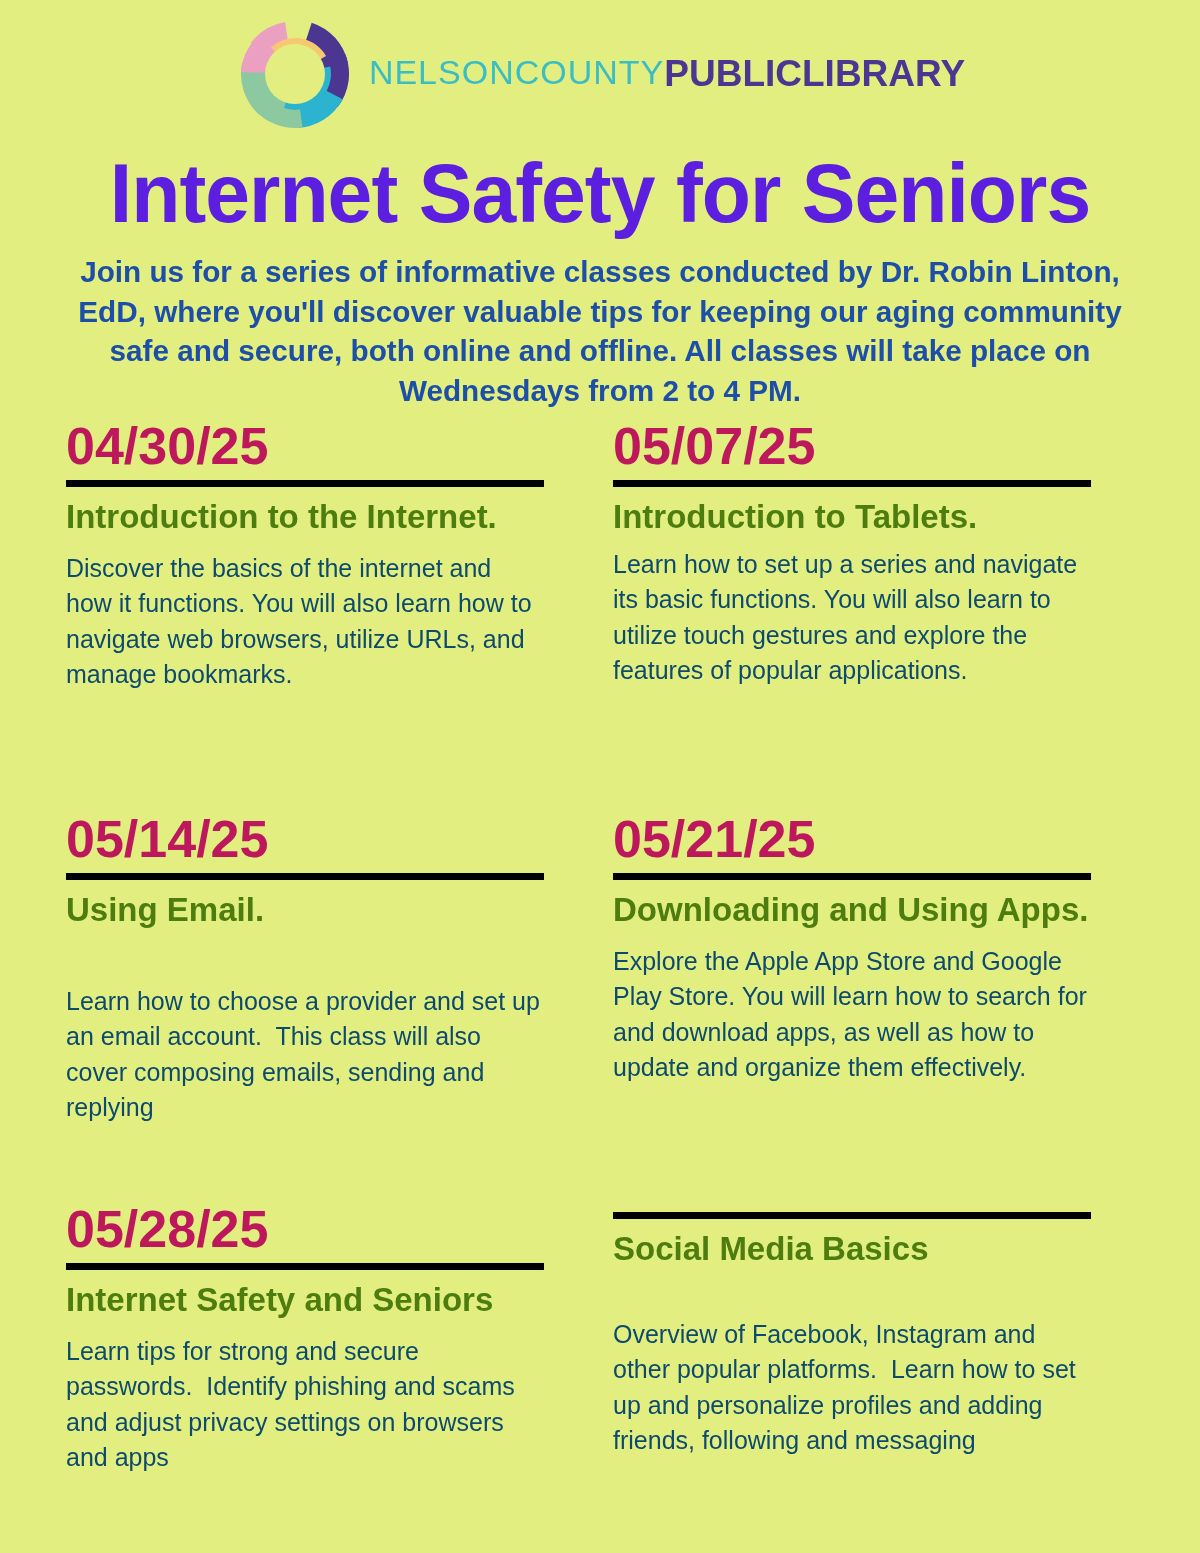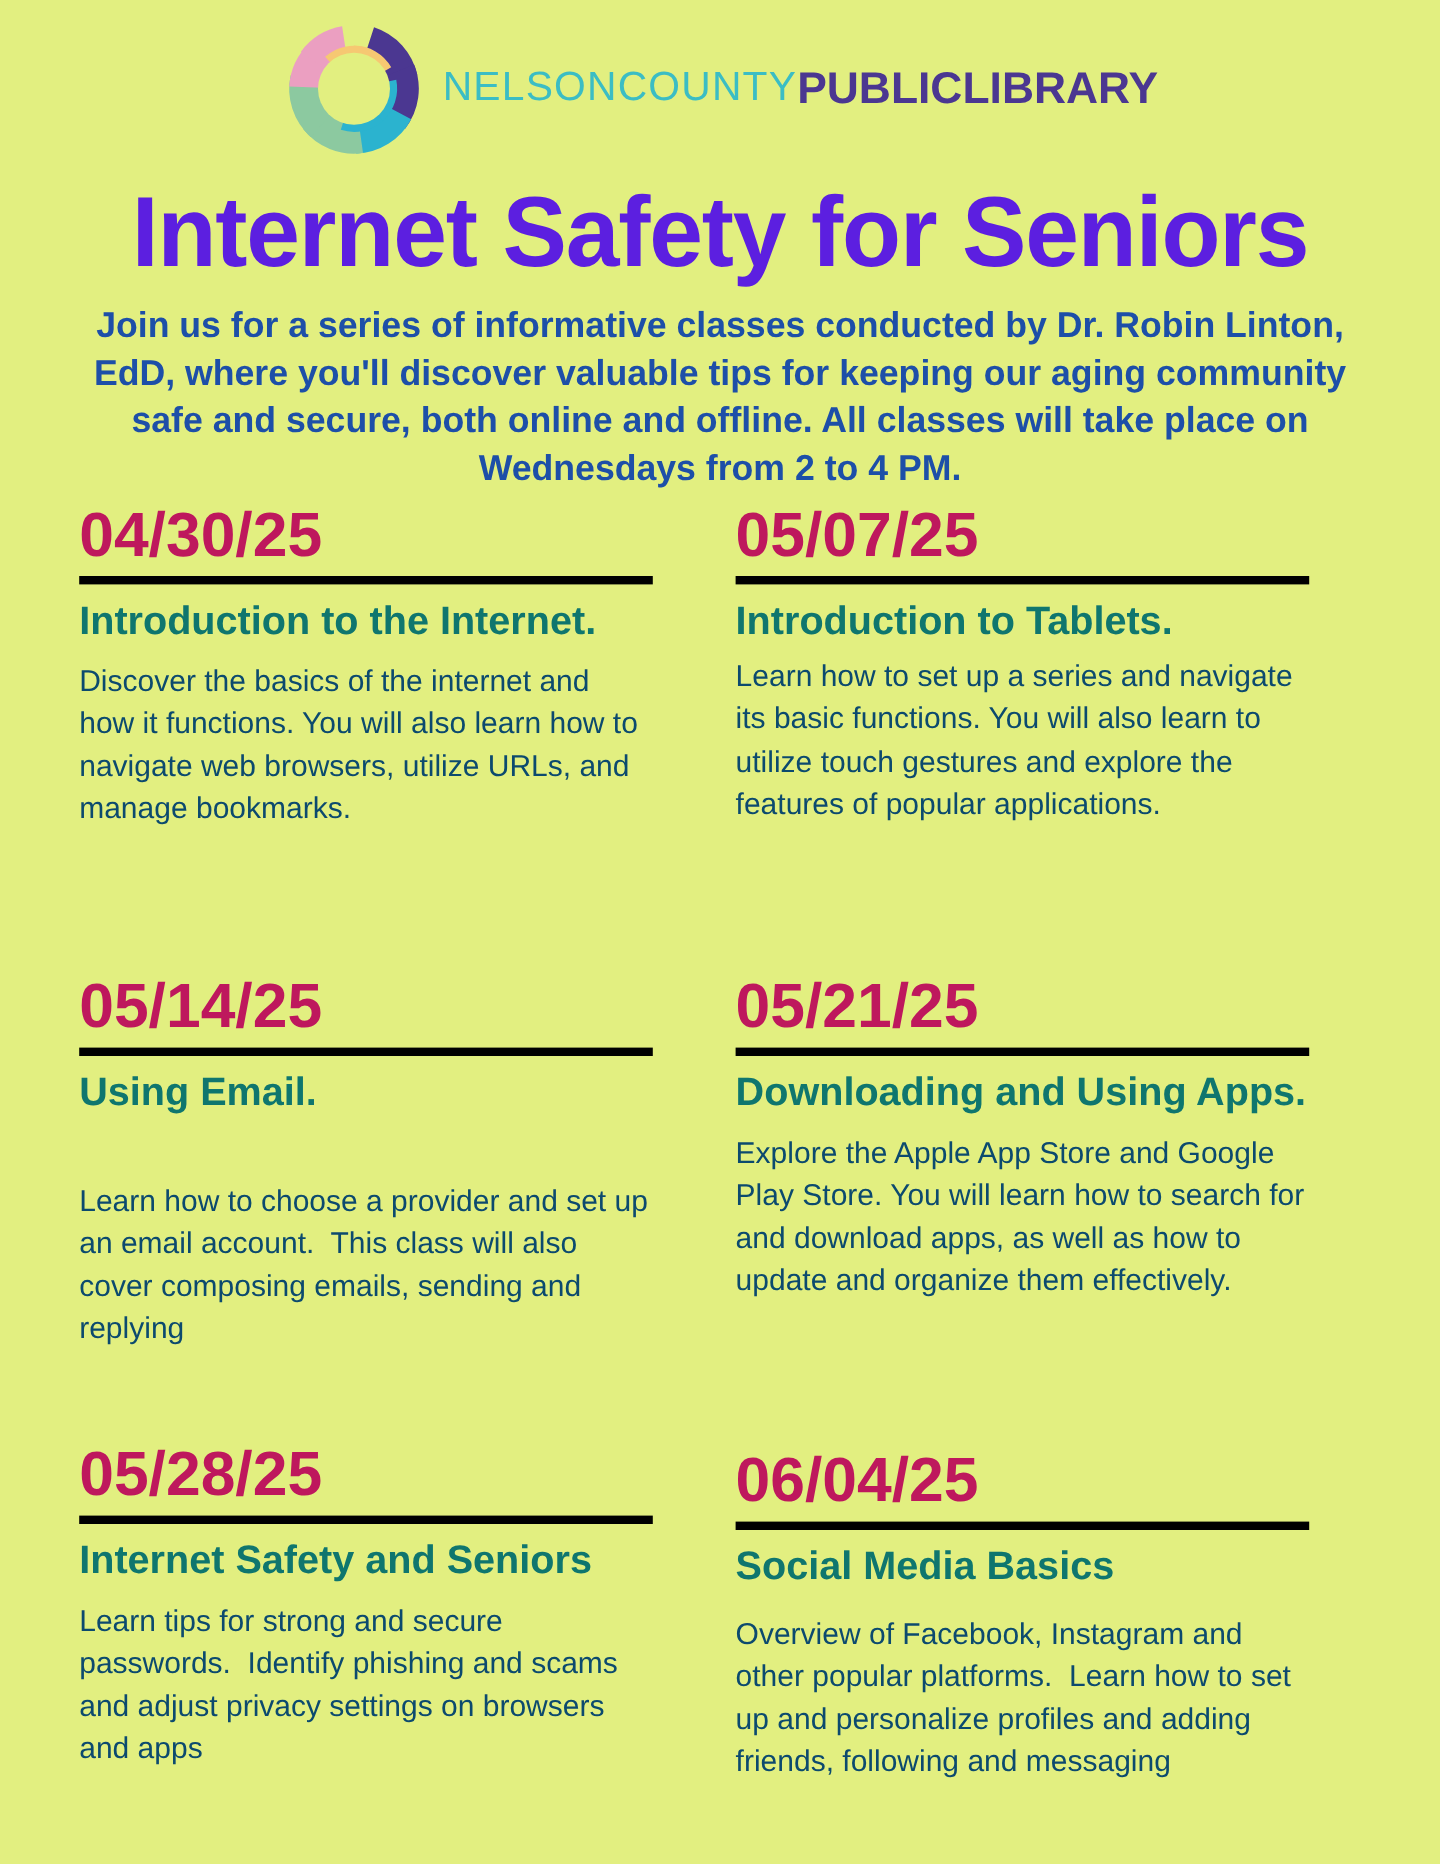"Introduction to the Internet." .s-title { color: #0f766e -> #4d7c0f }
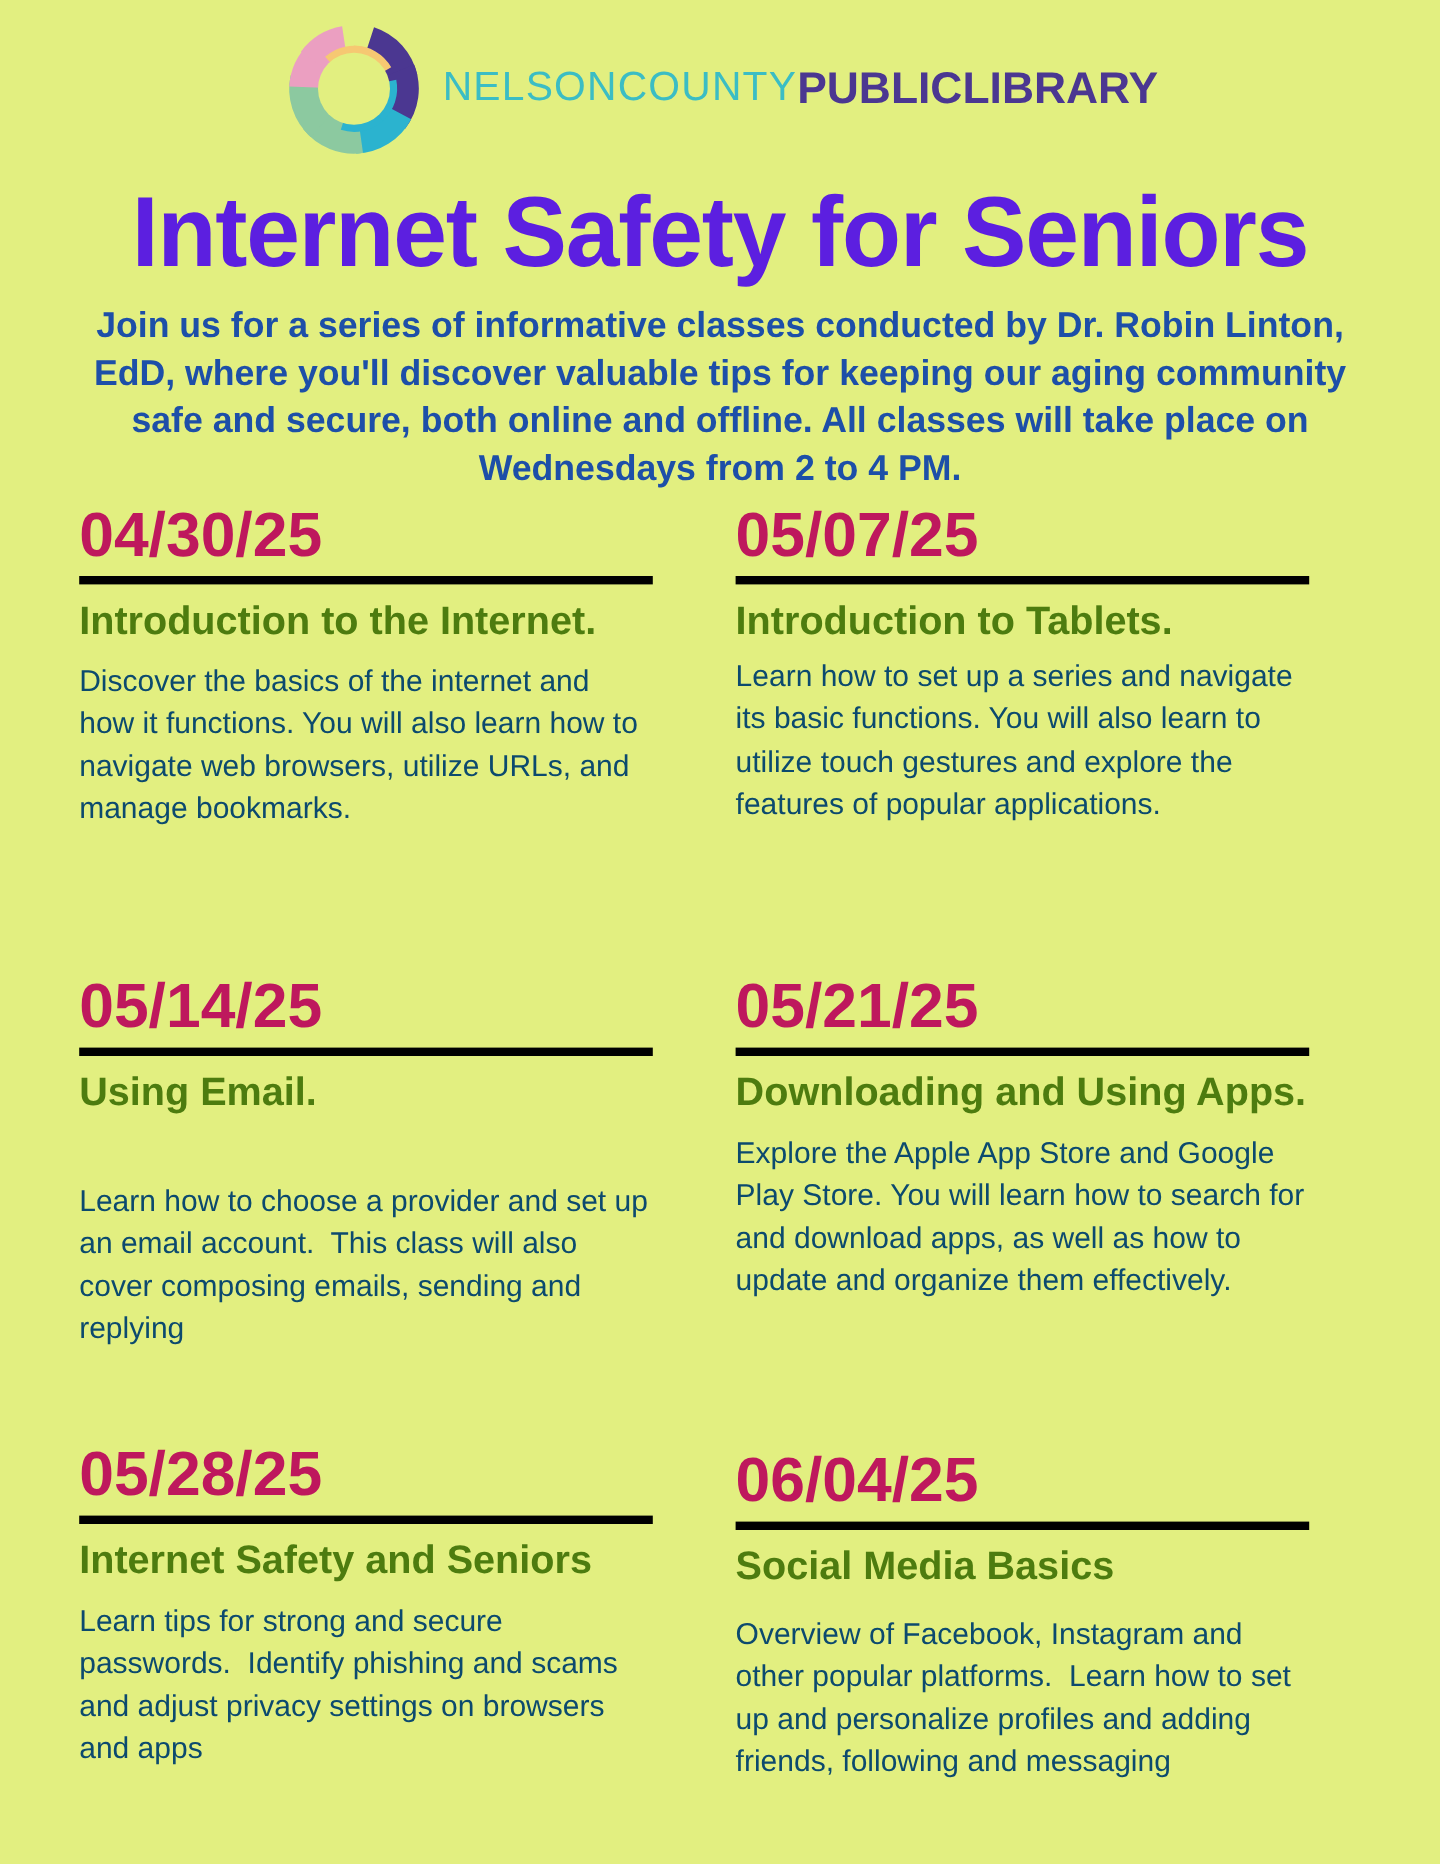"06/04/25" div.s-date { html: <div>06/04/25</div> -> none }
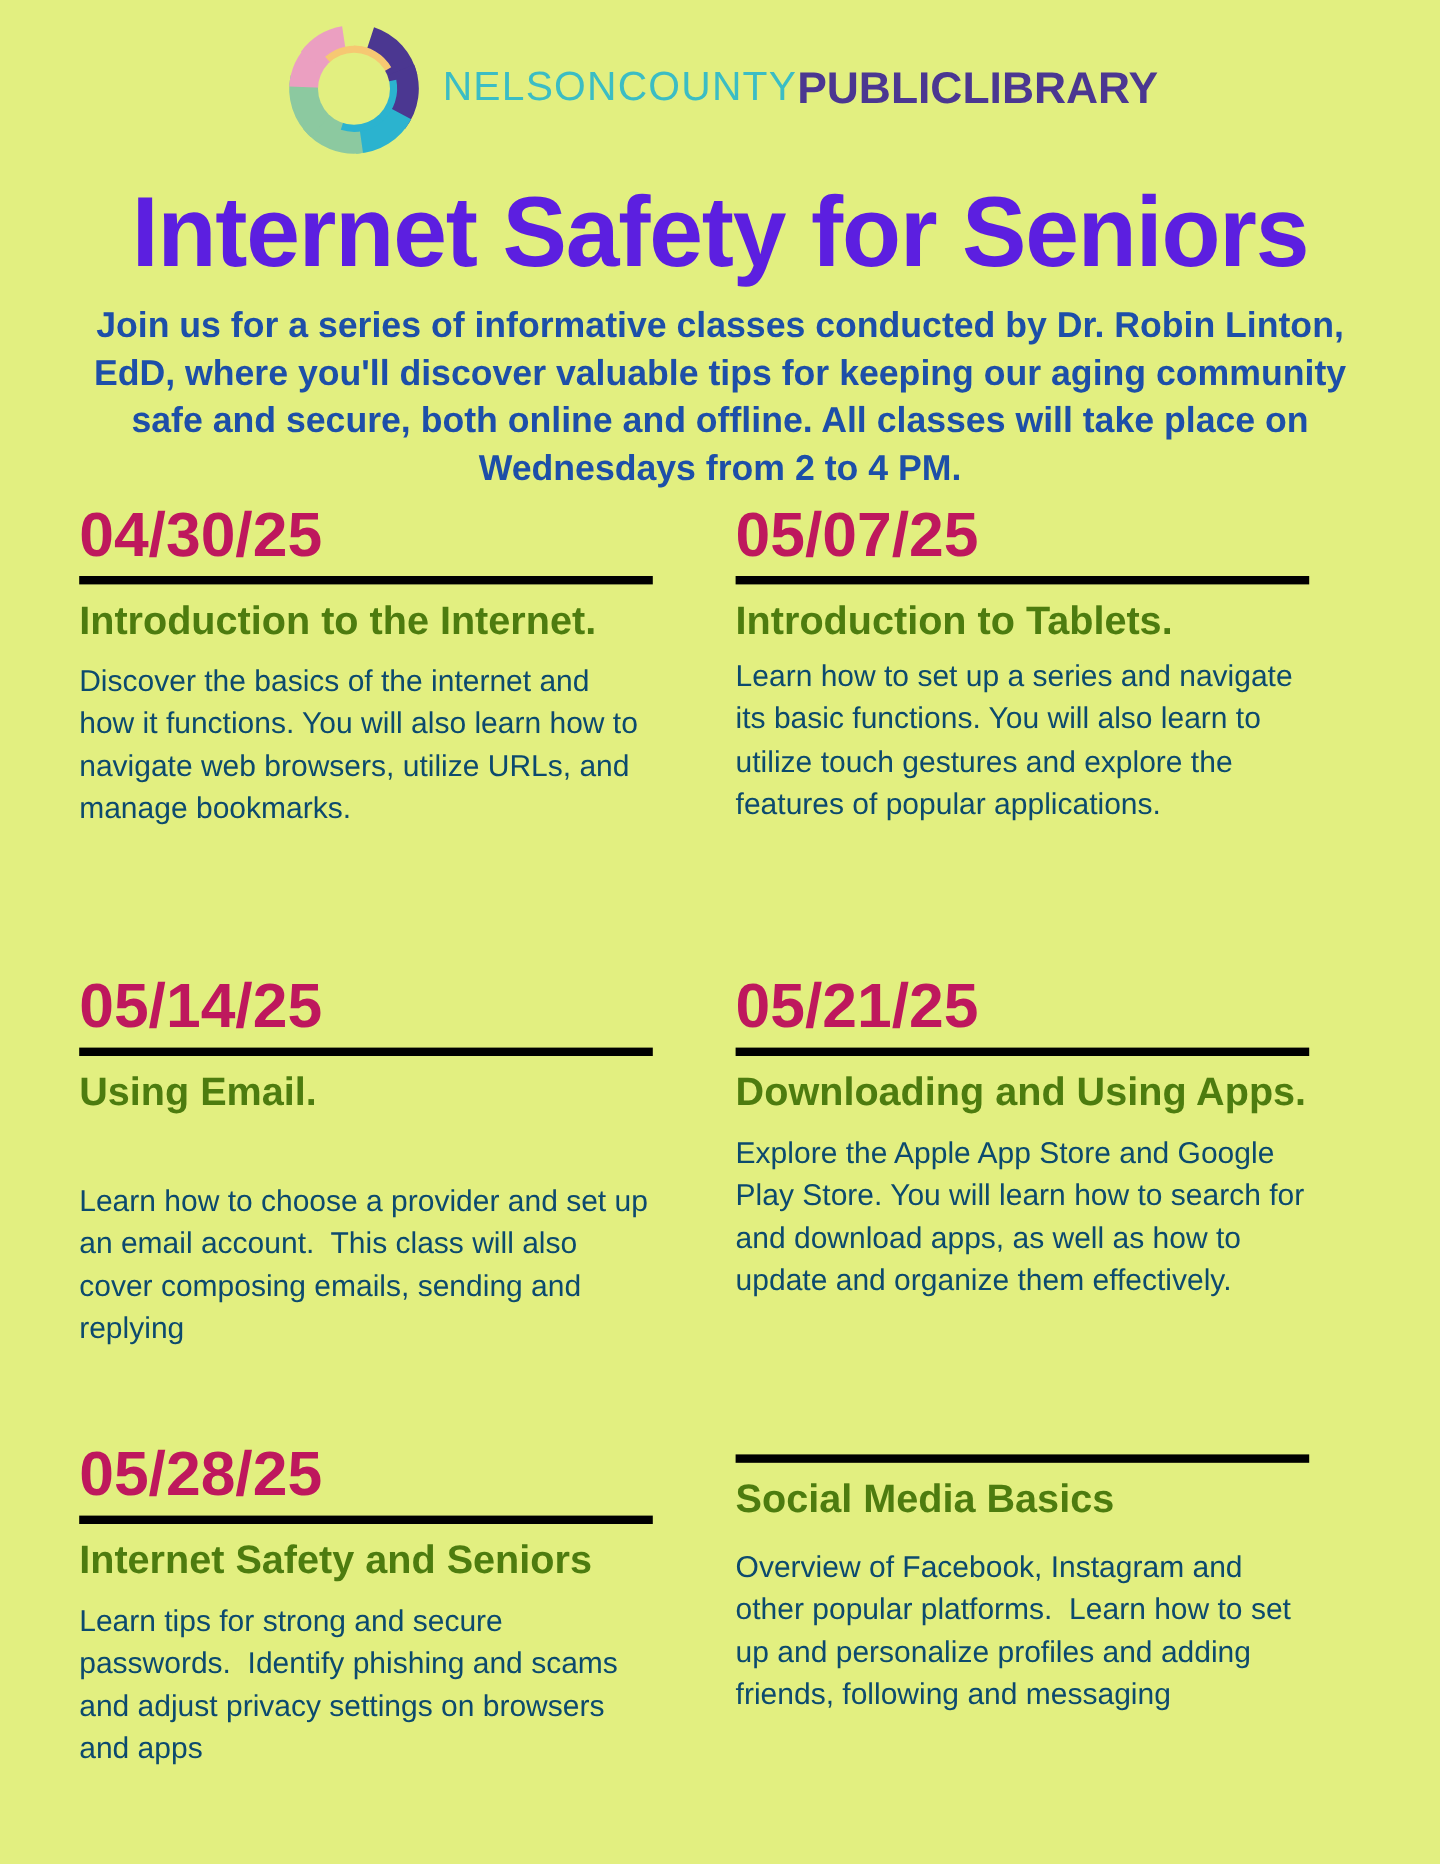"Overview of Facebook, Instagram and" div.s-desc { margin-top: 20px -> 48px }
